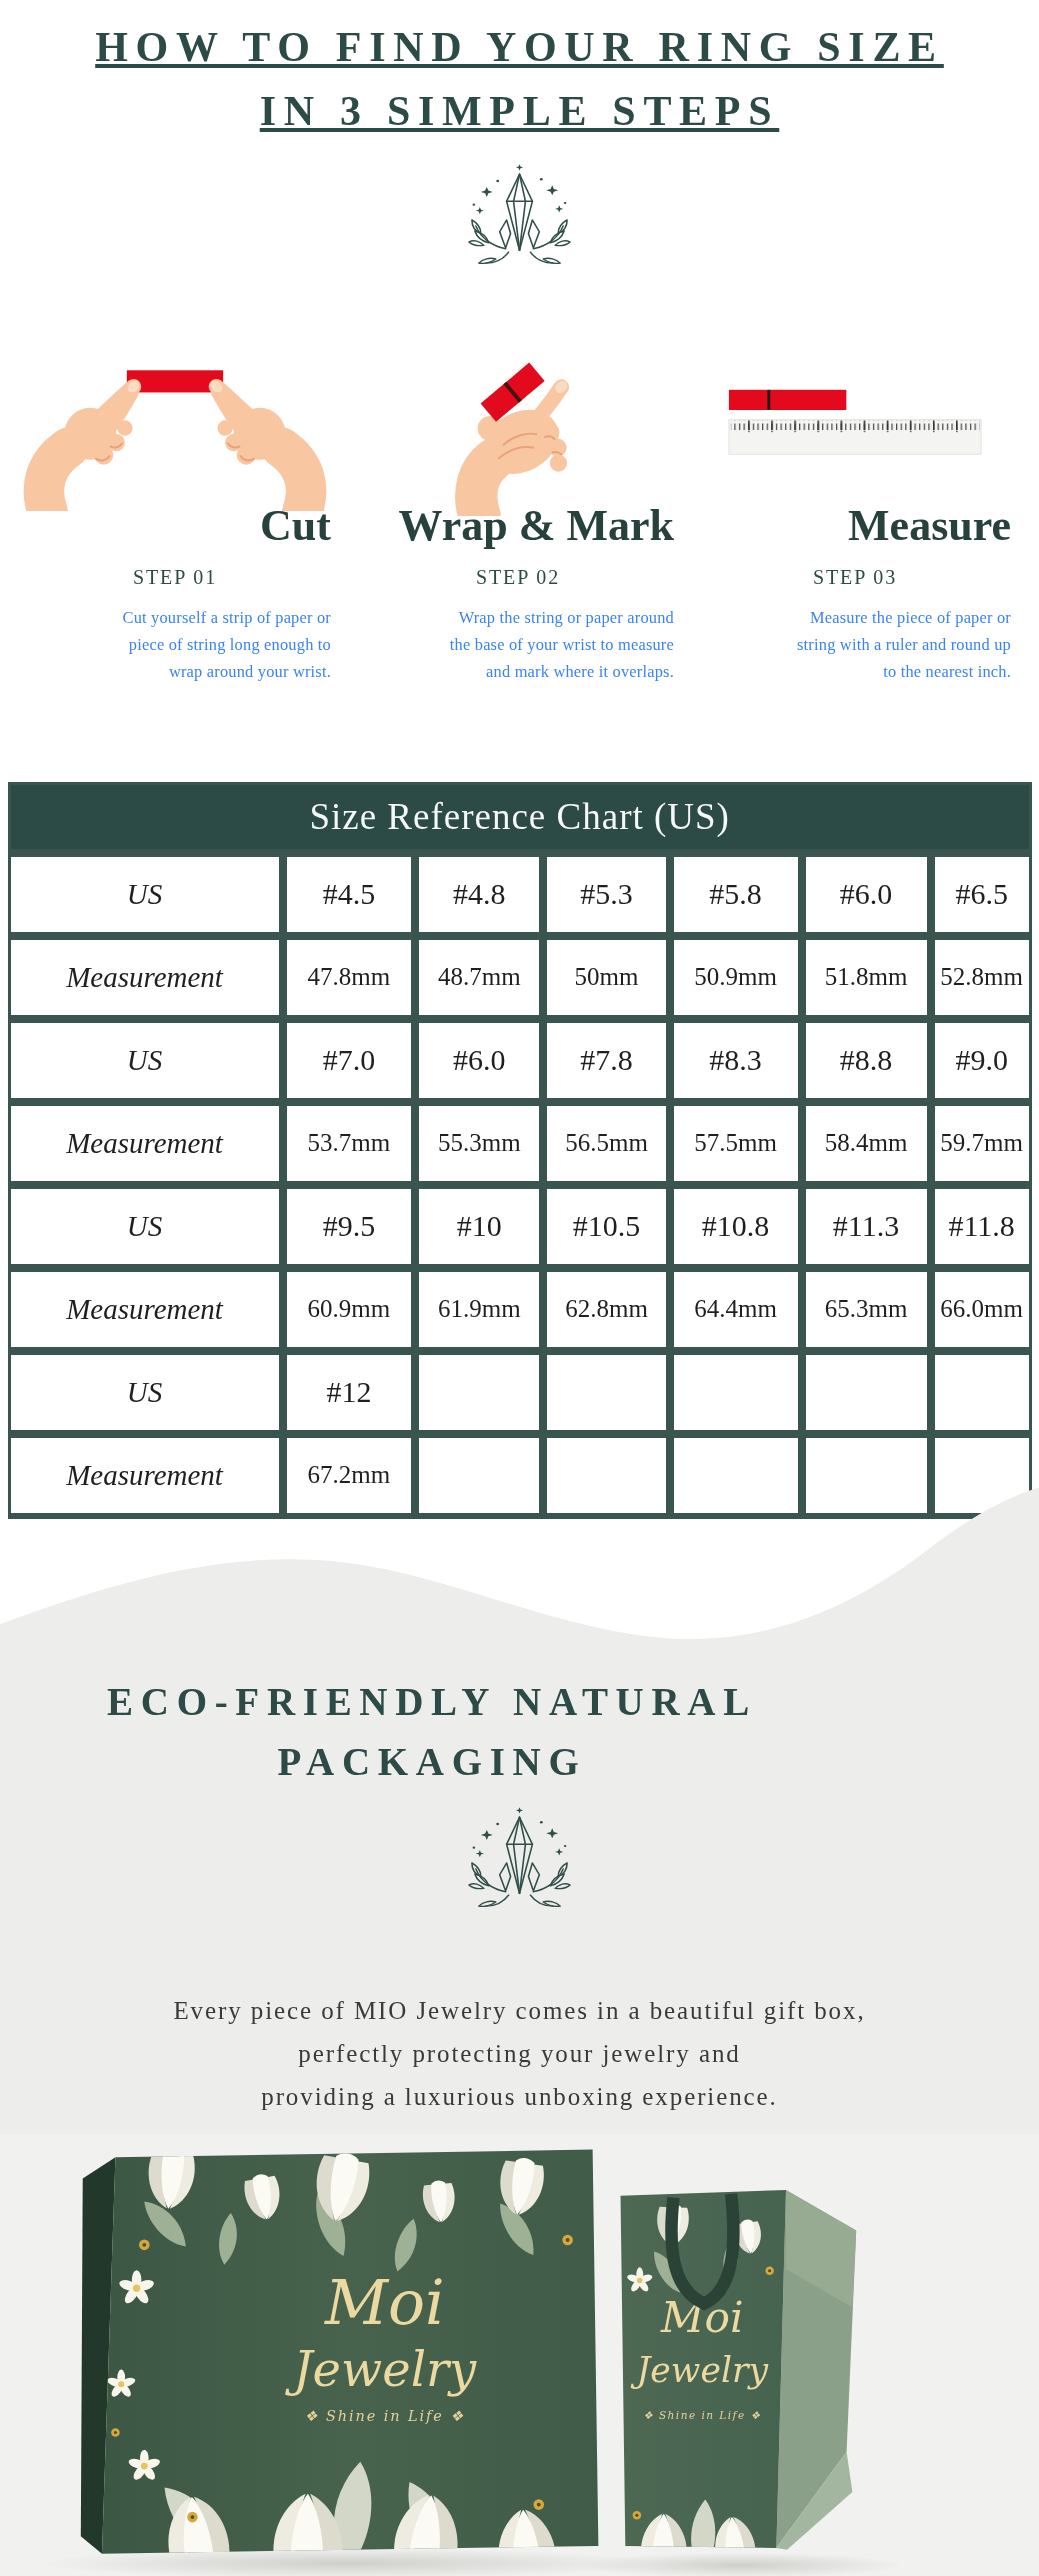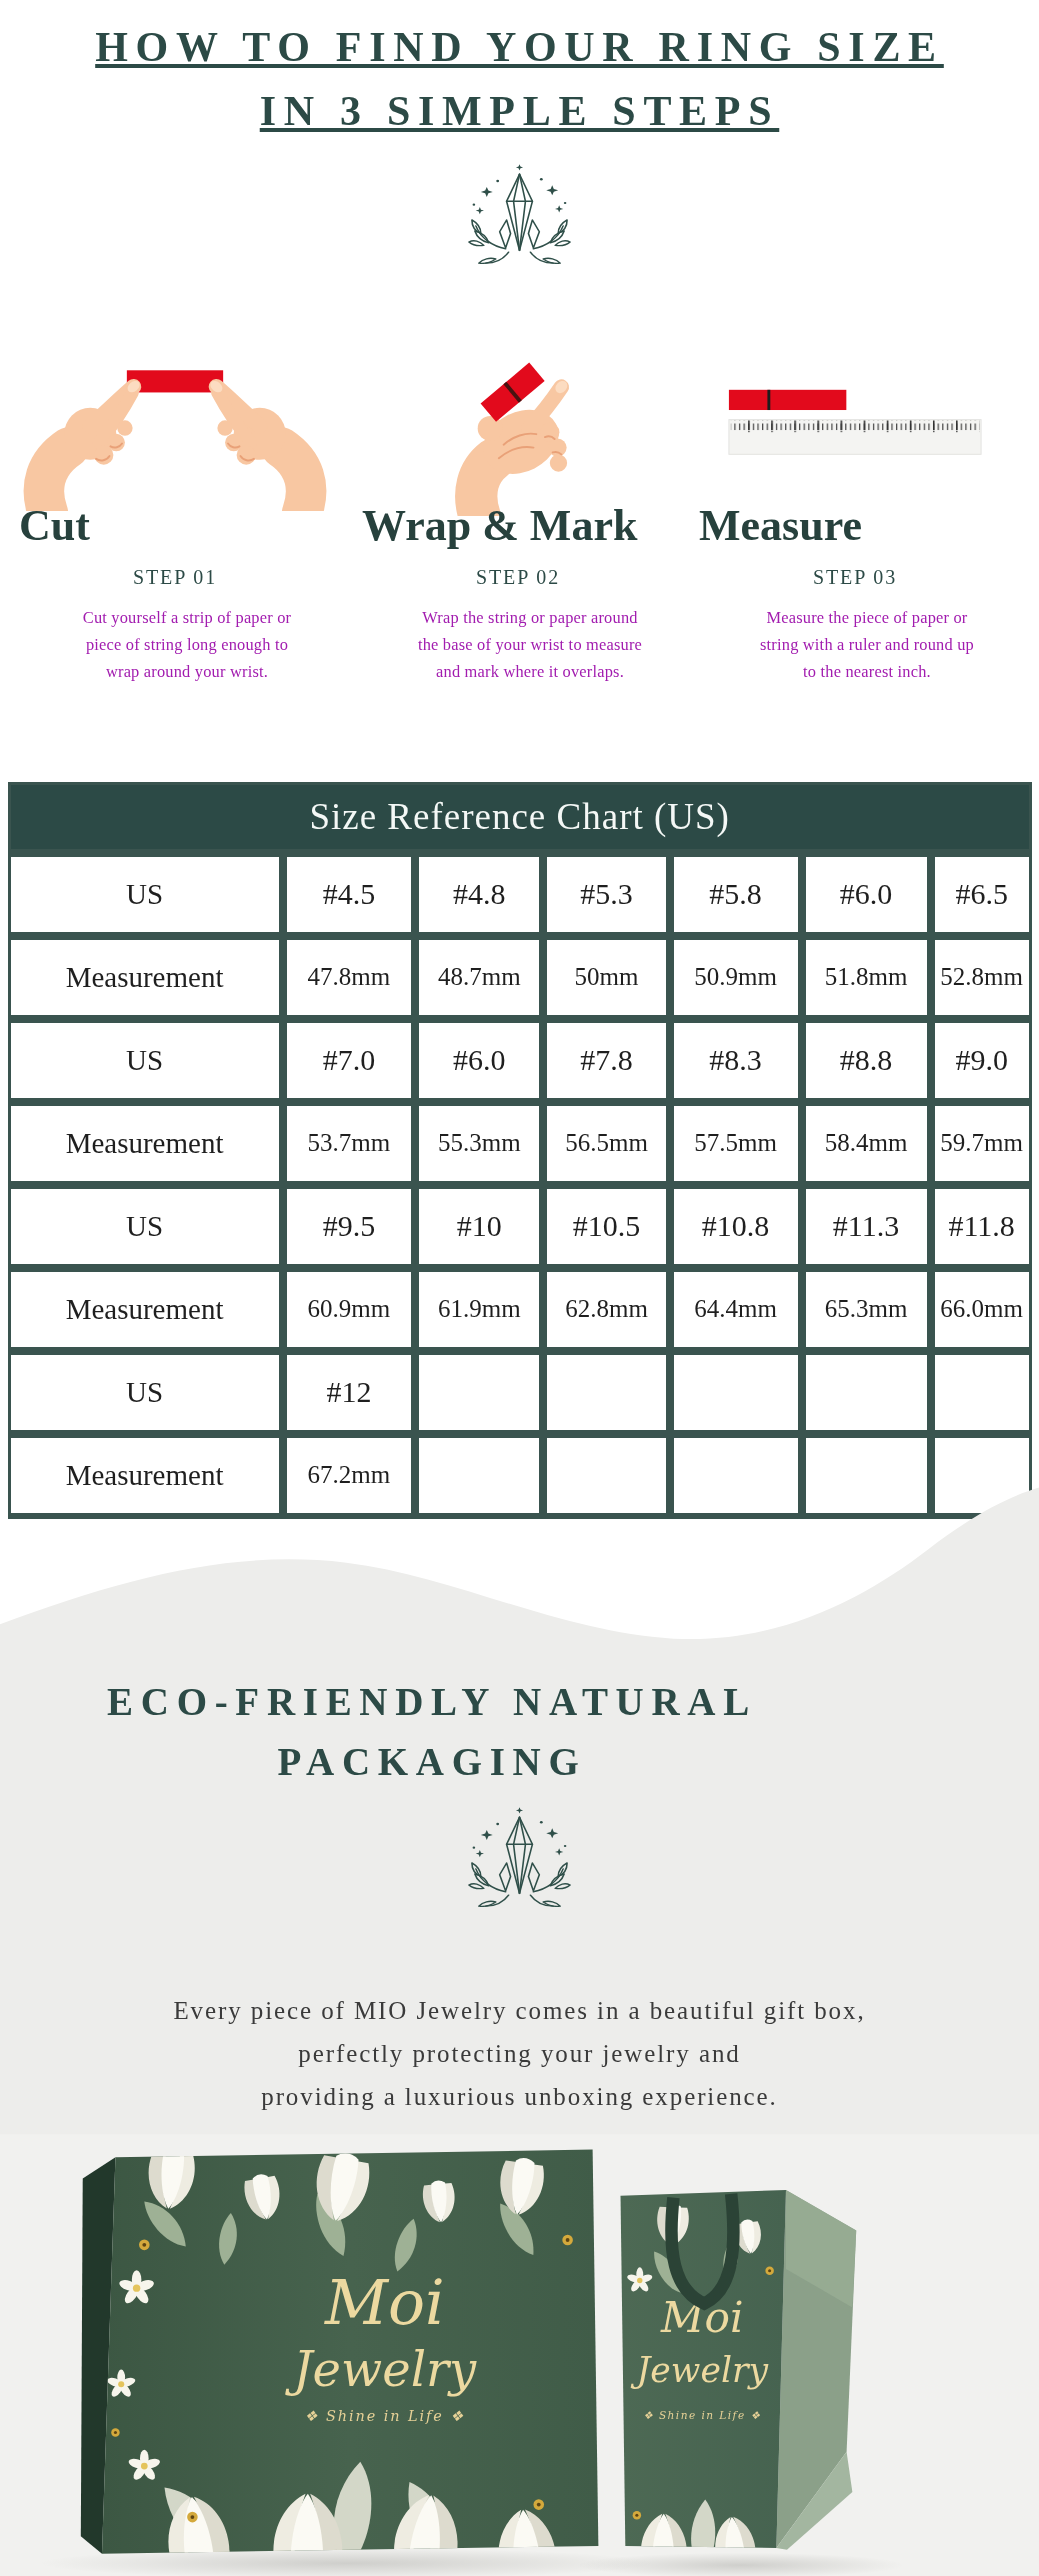"Cut" .step-title { text-align: left -> right }
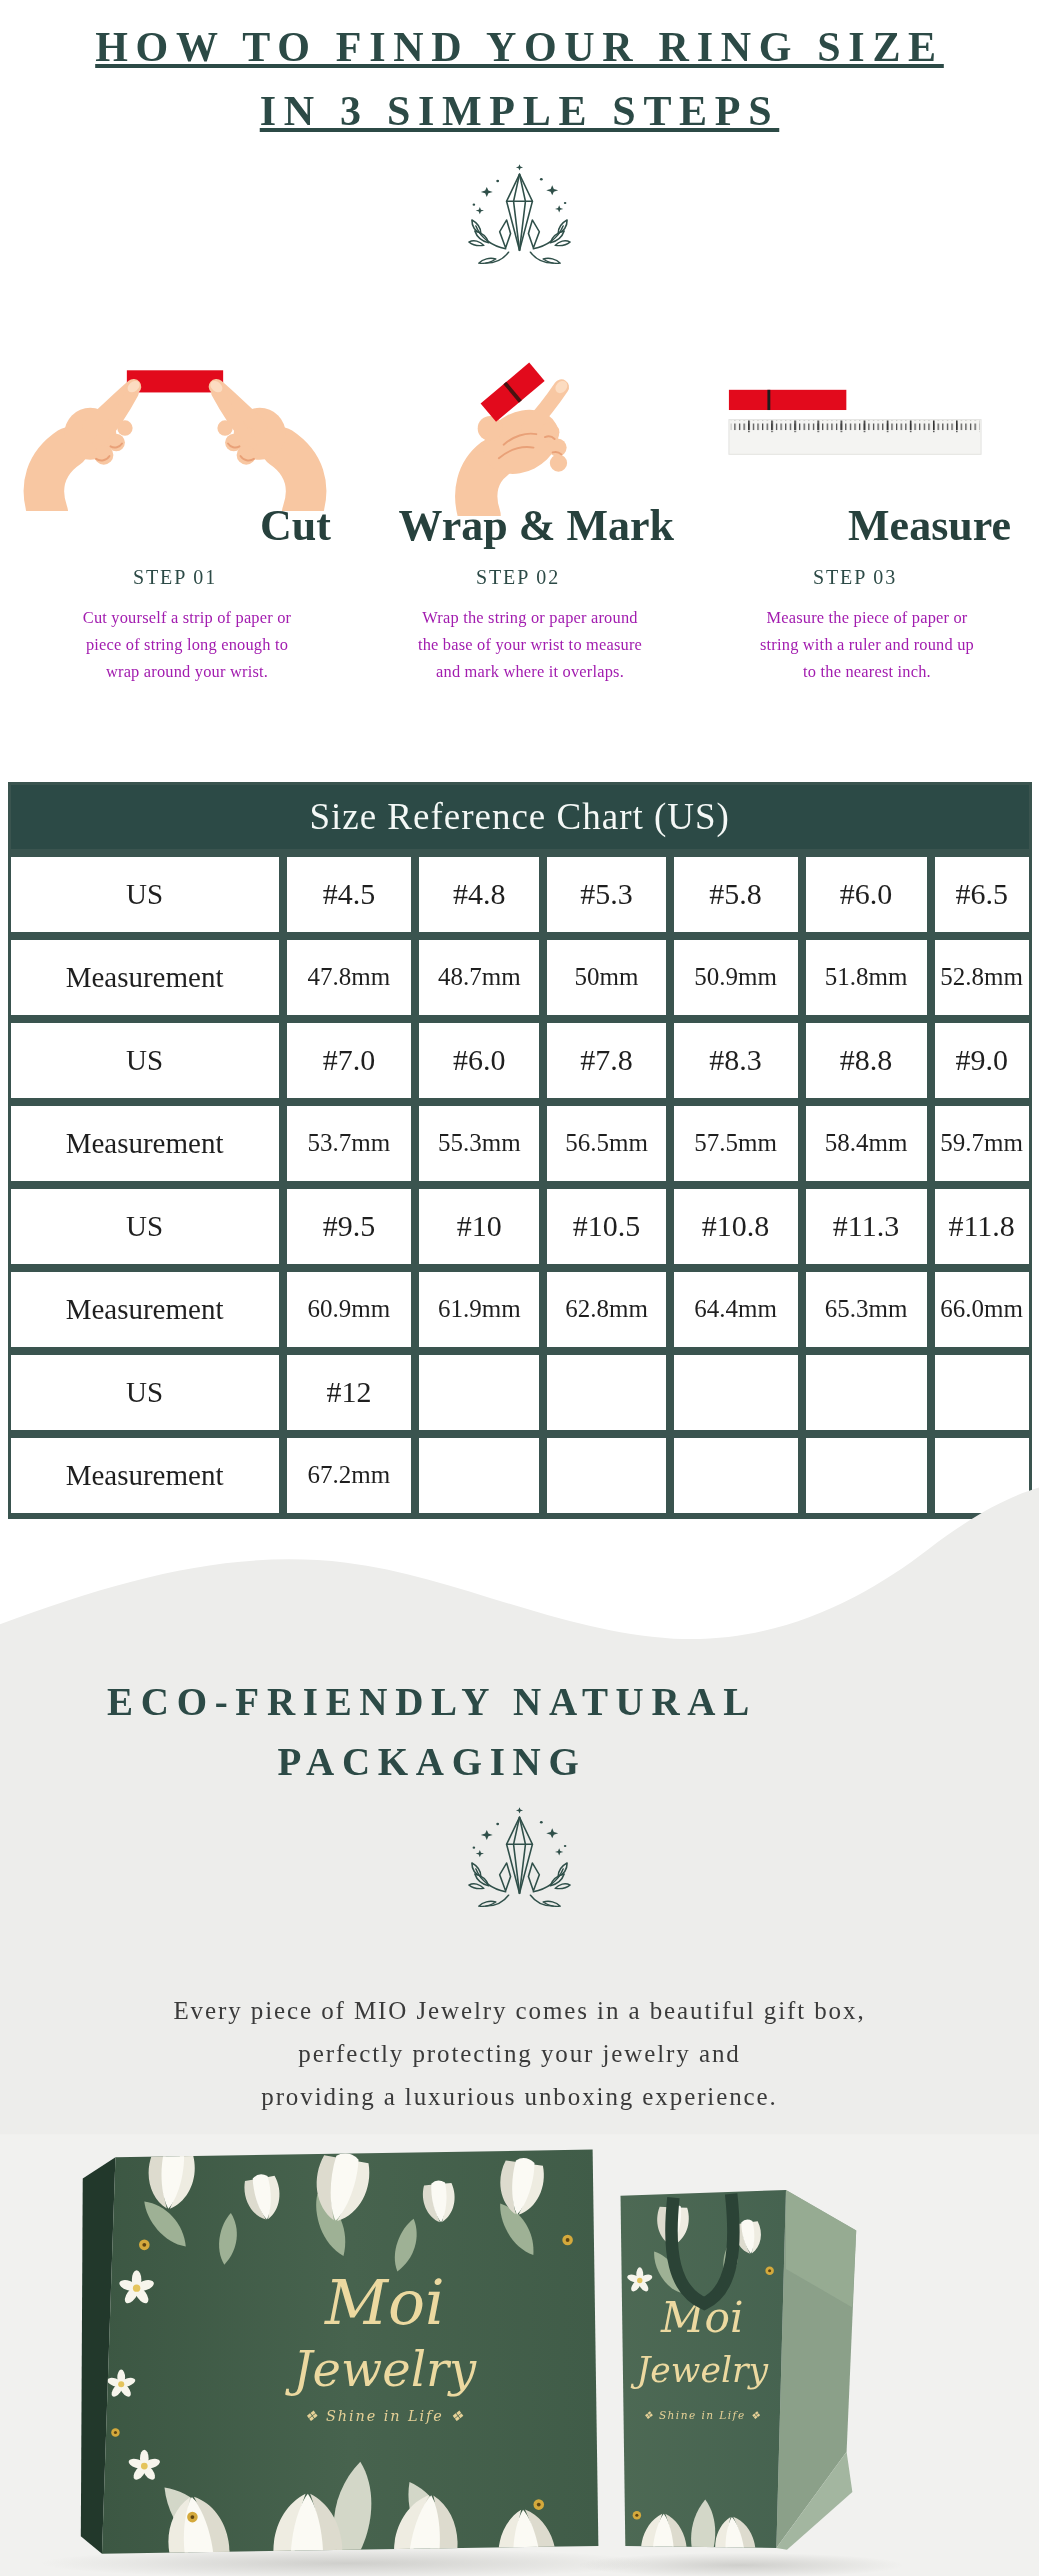"Cut yourself a strip of" .step-desc { color: #a21caf -> #3b82f6; left: 12px -> 0; text-align: center -> right }
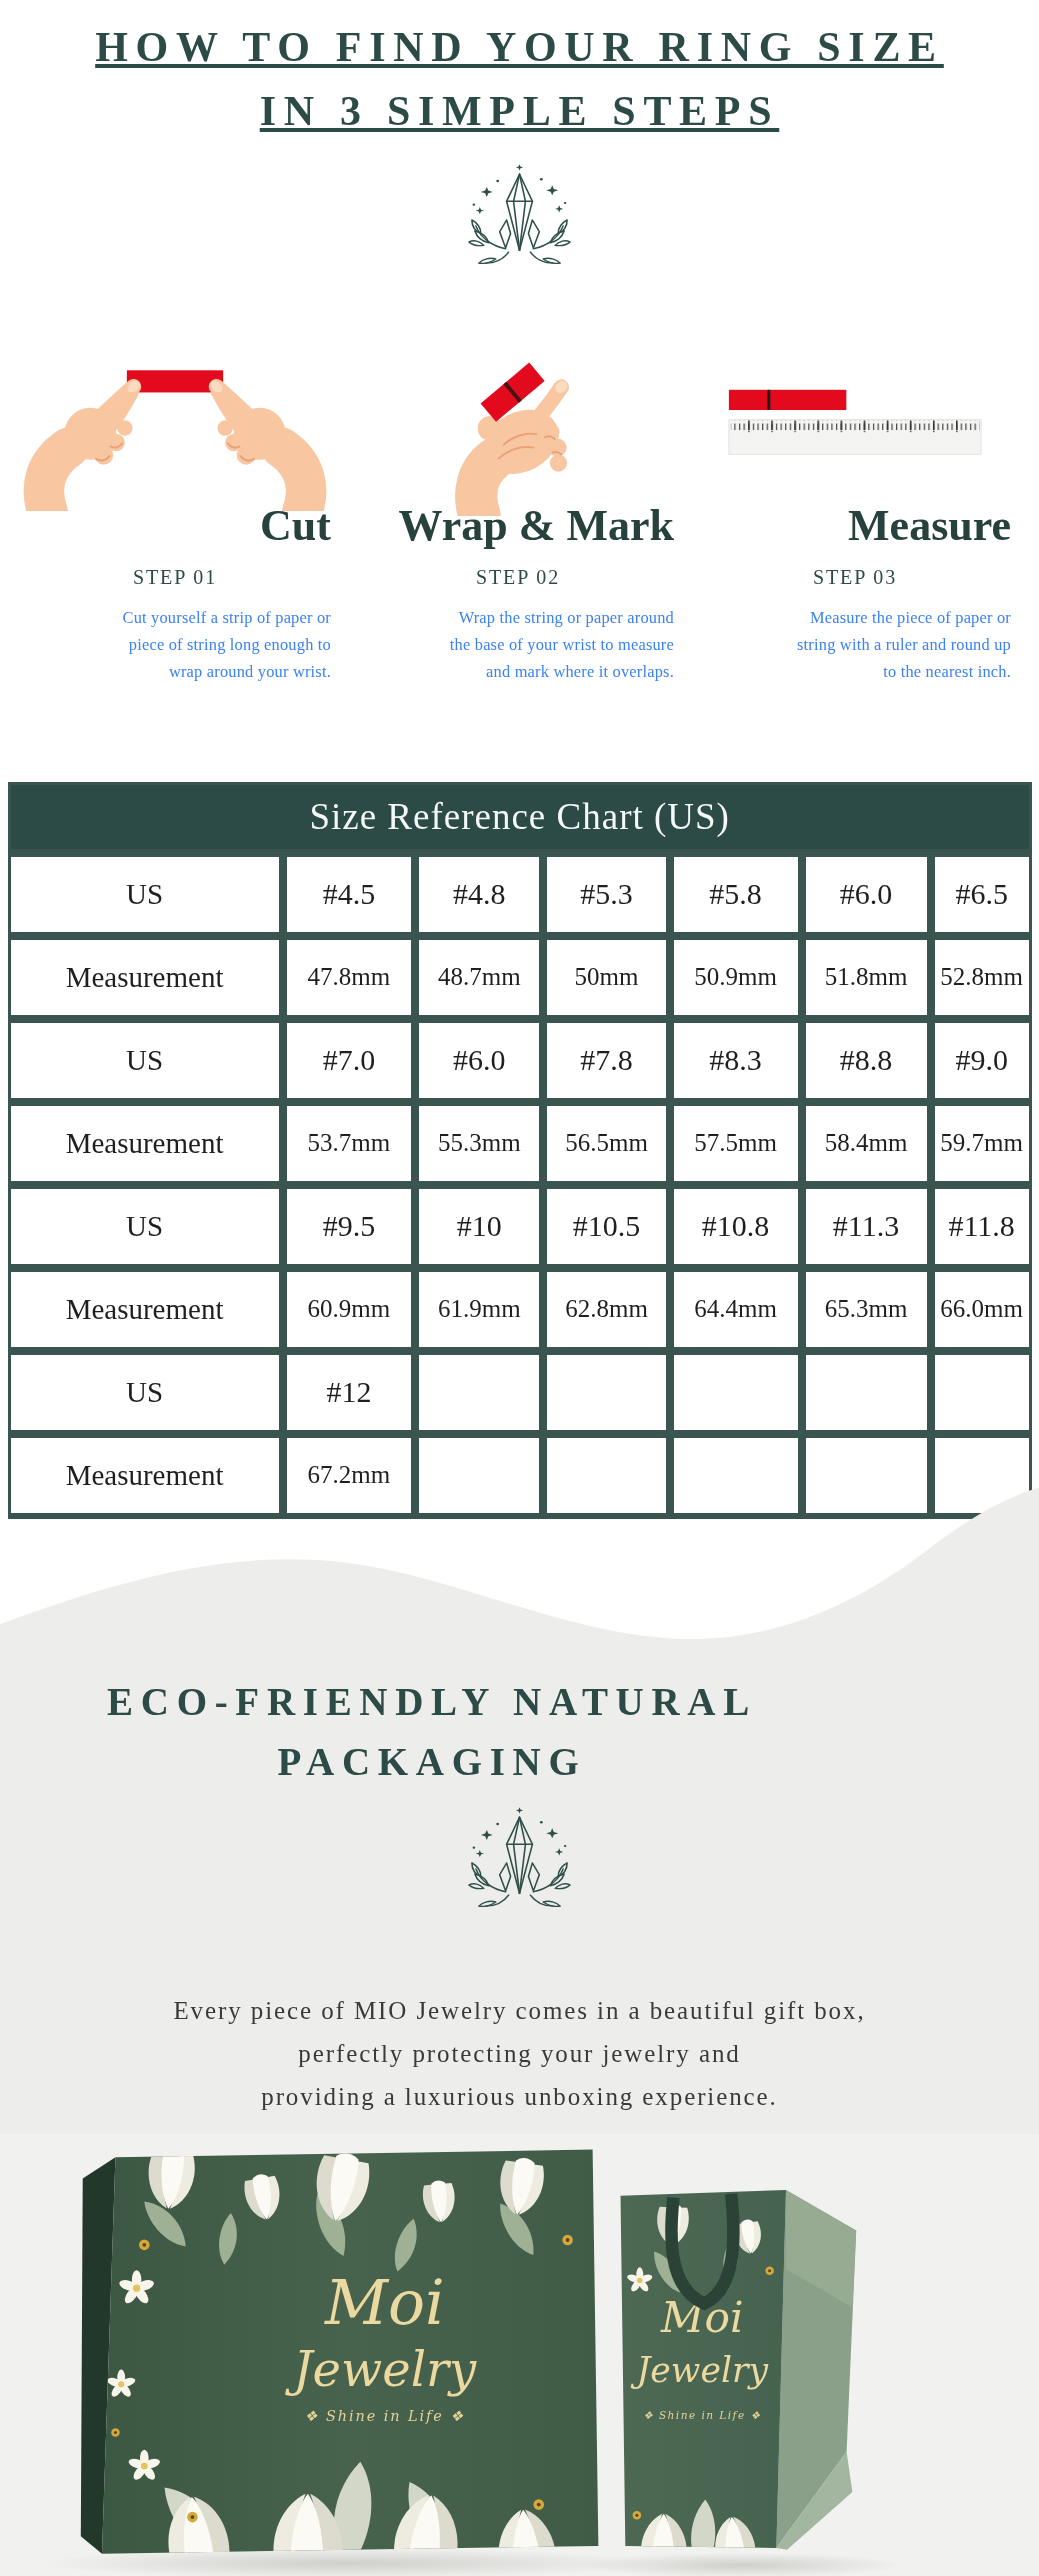"US" .cell.lbl { font-style: none -> italic }
